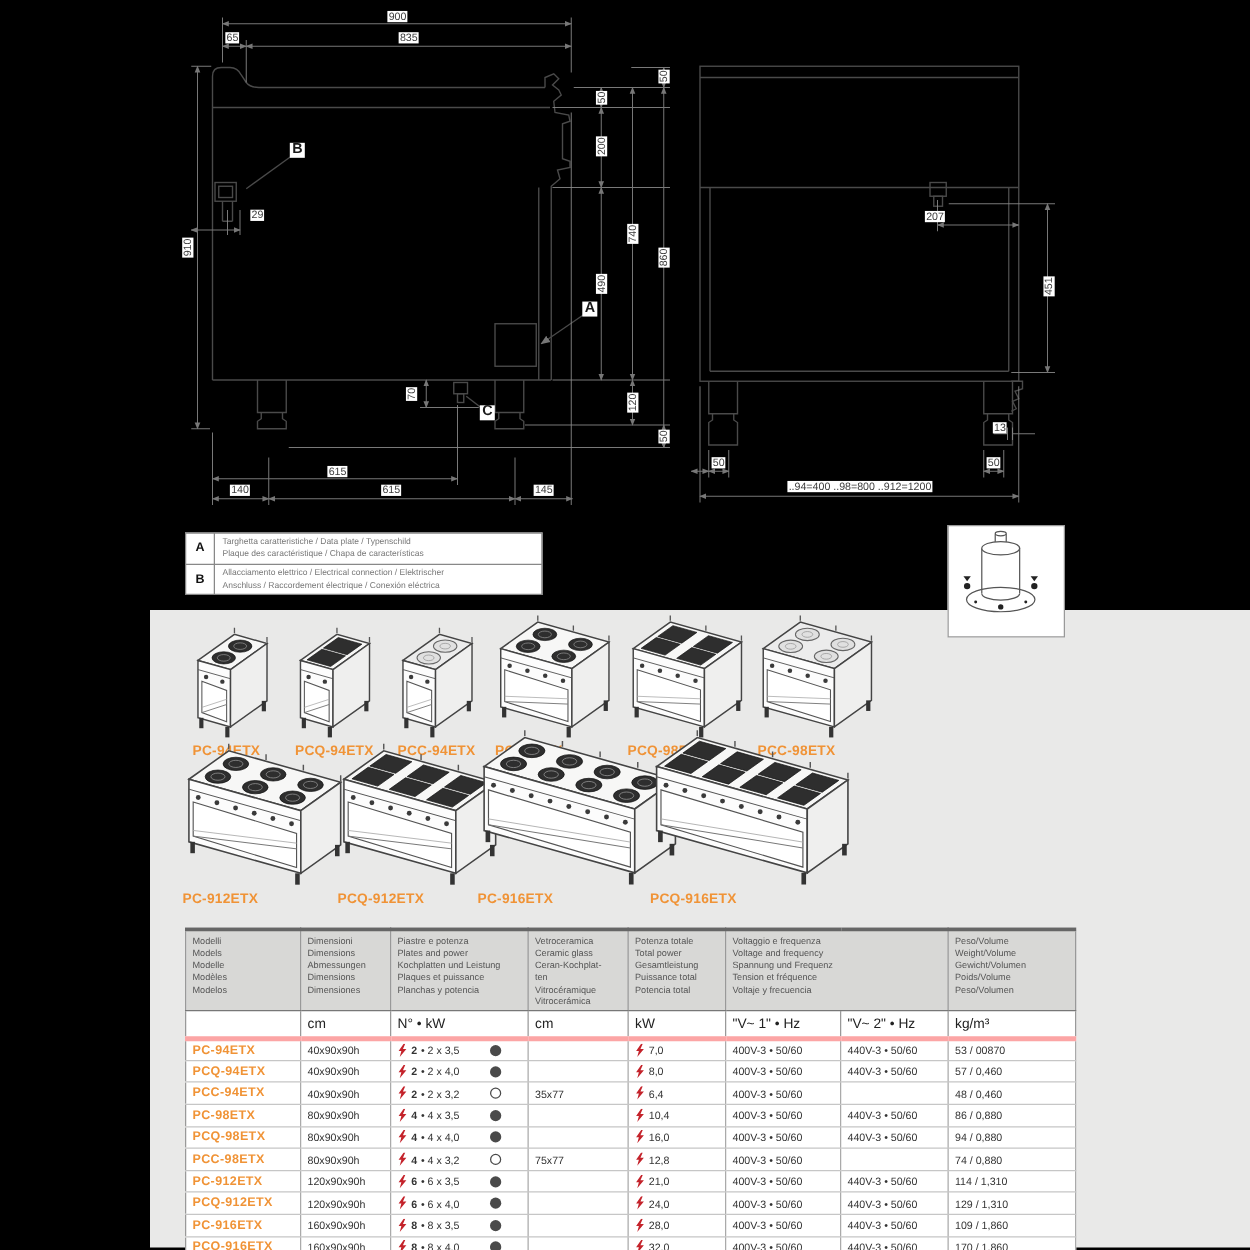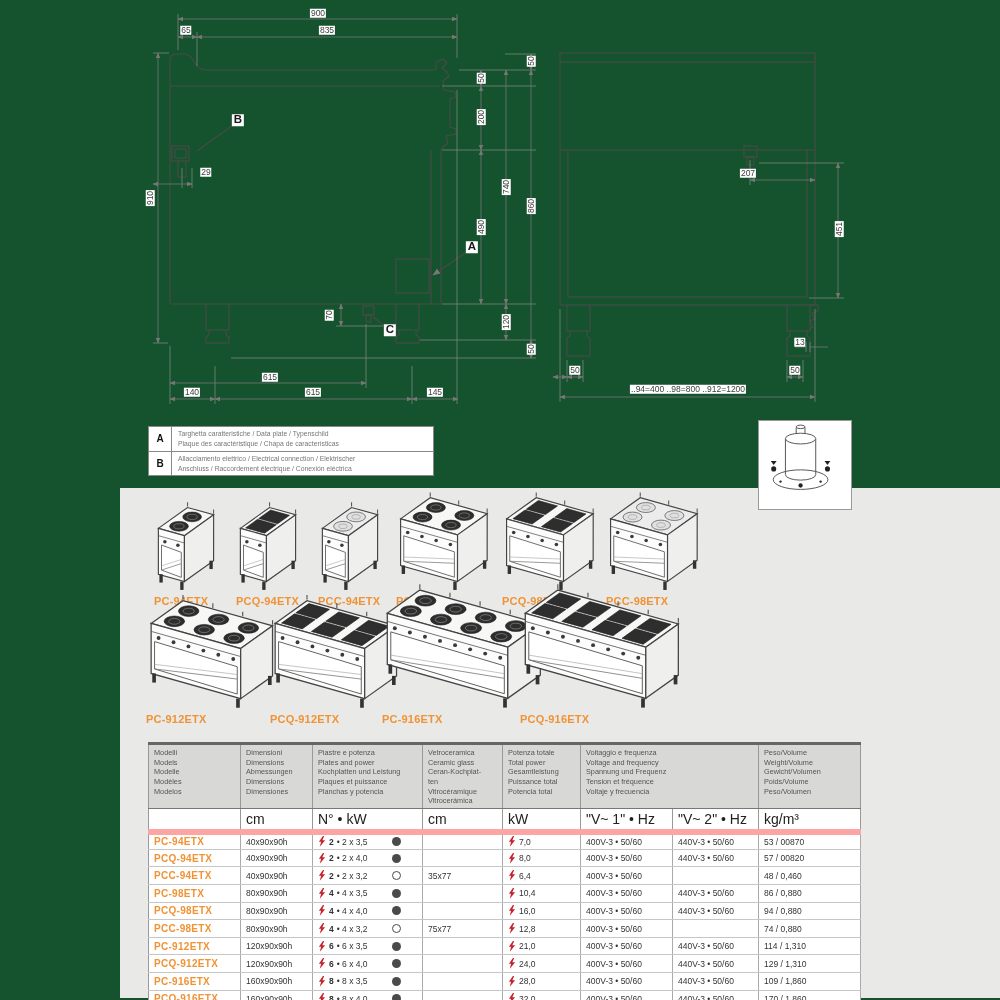"900" #page { background: #14532d -> #000000 }
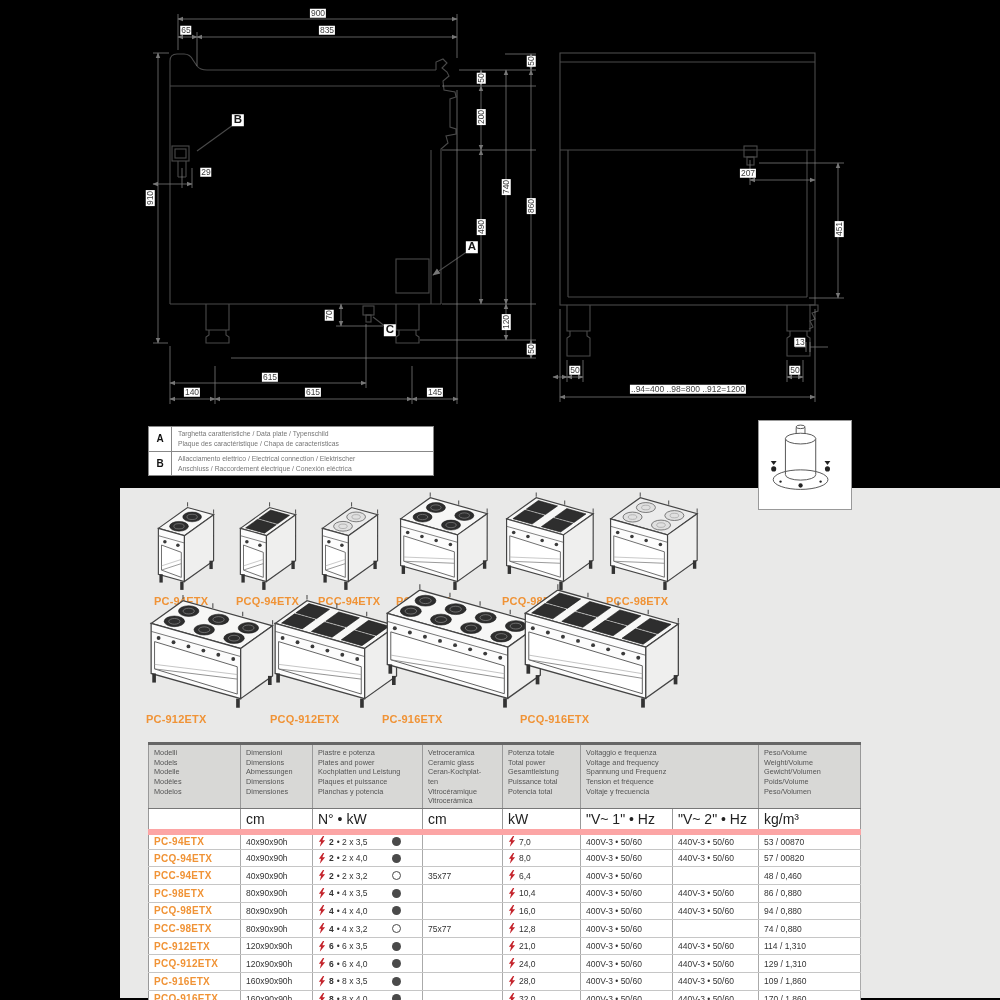"cm" #spec tr.units td { border-bottom: 6px solid #fca5a5 -> 4px solid #fca5a5; font-size: 14px -> 11px }
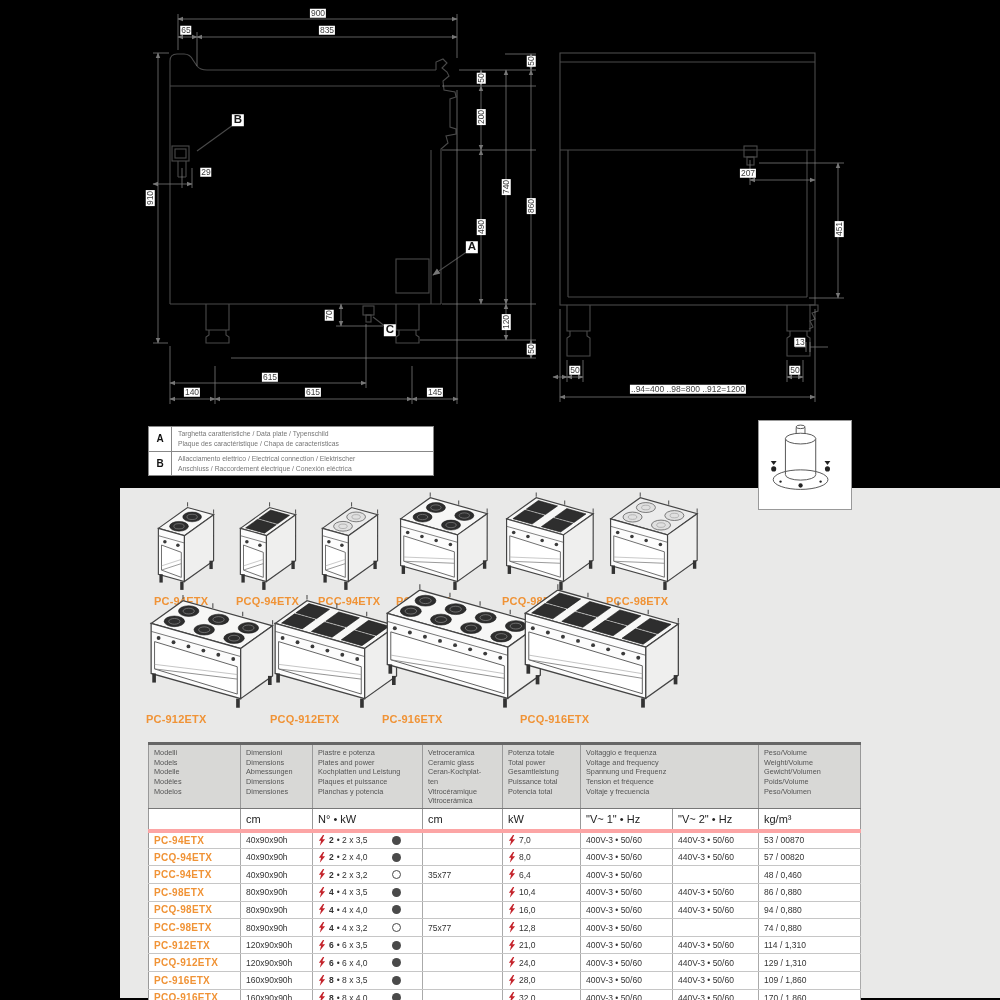"57 / 00820" td.d { text: 00820 -> 0,460 }
